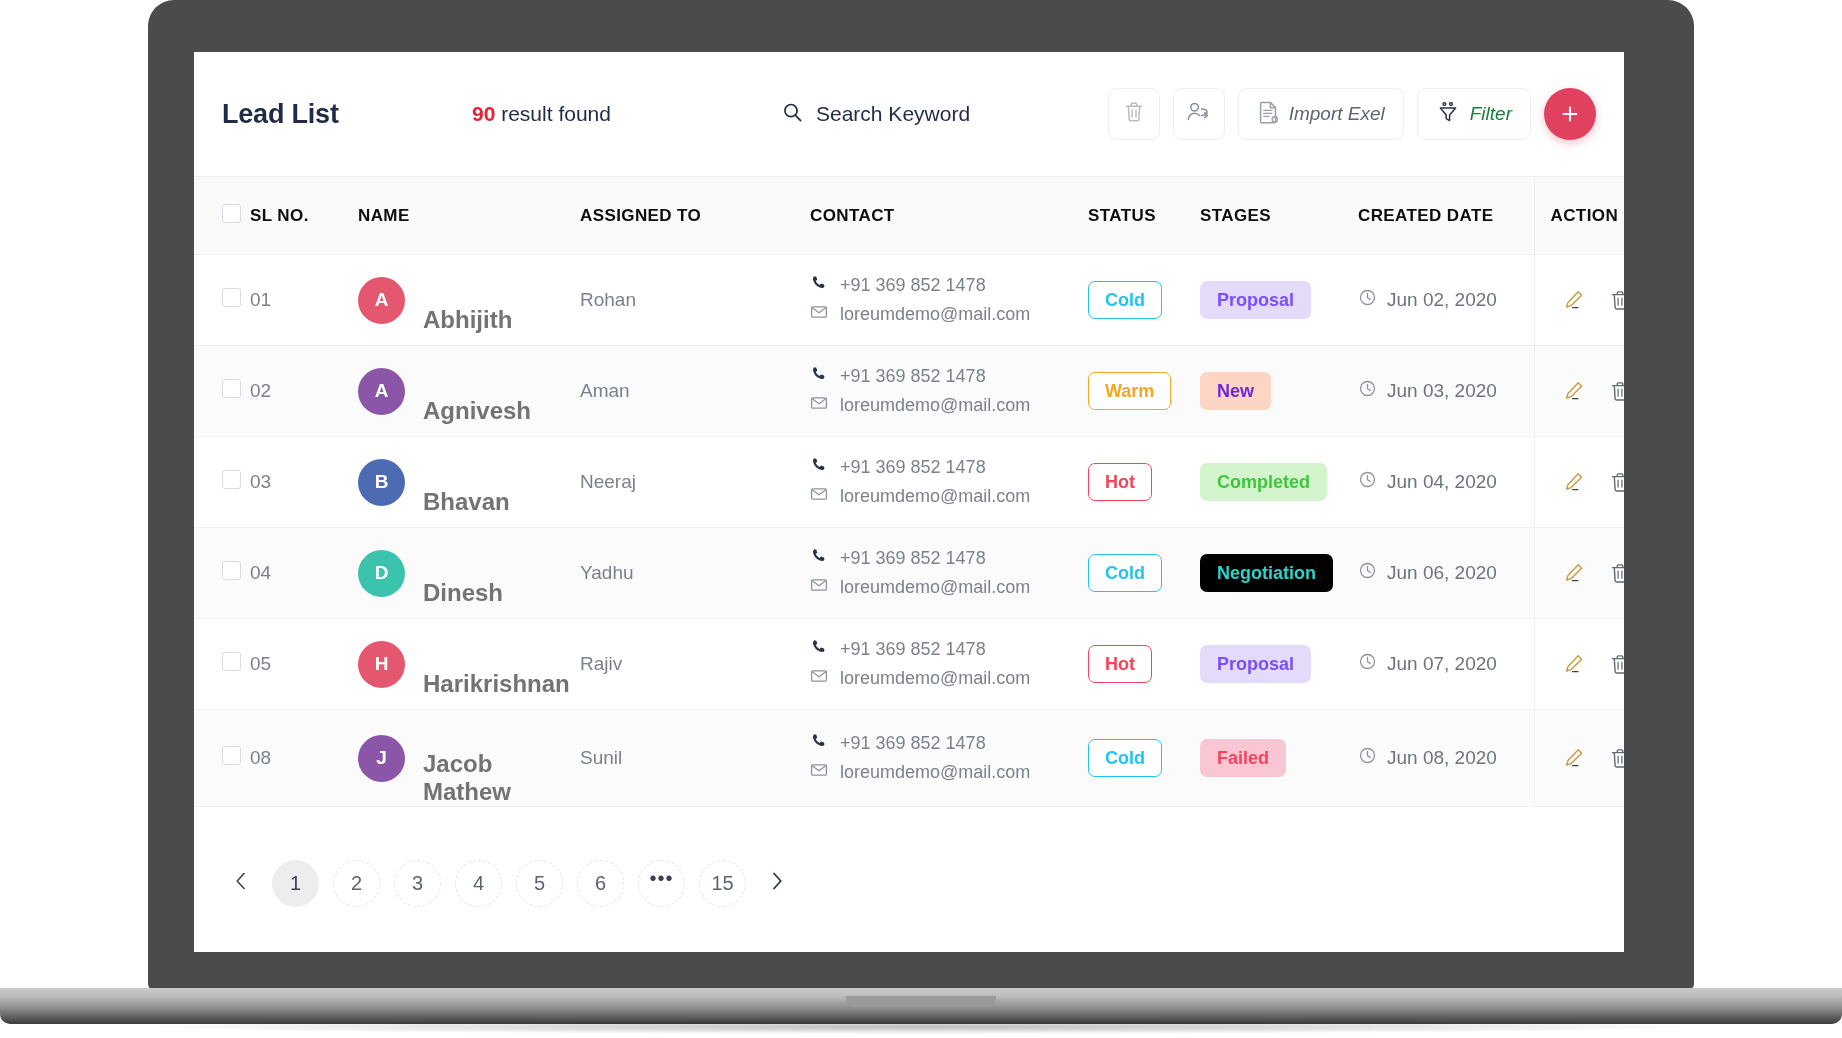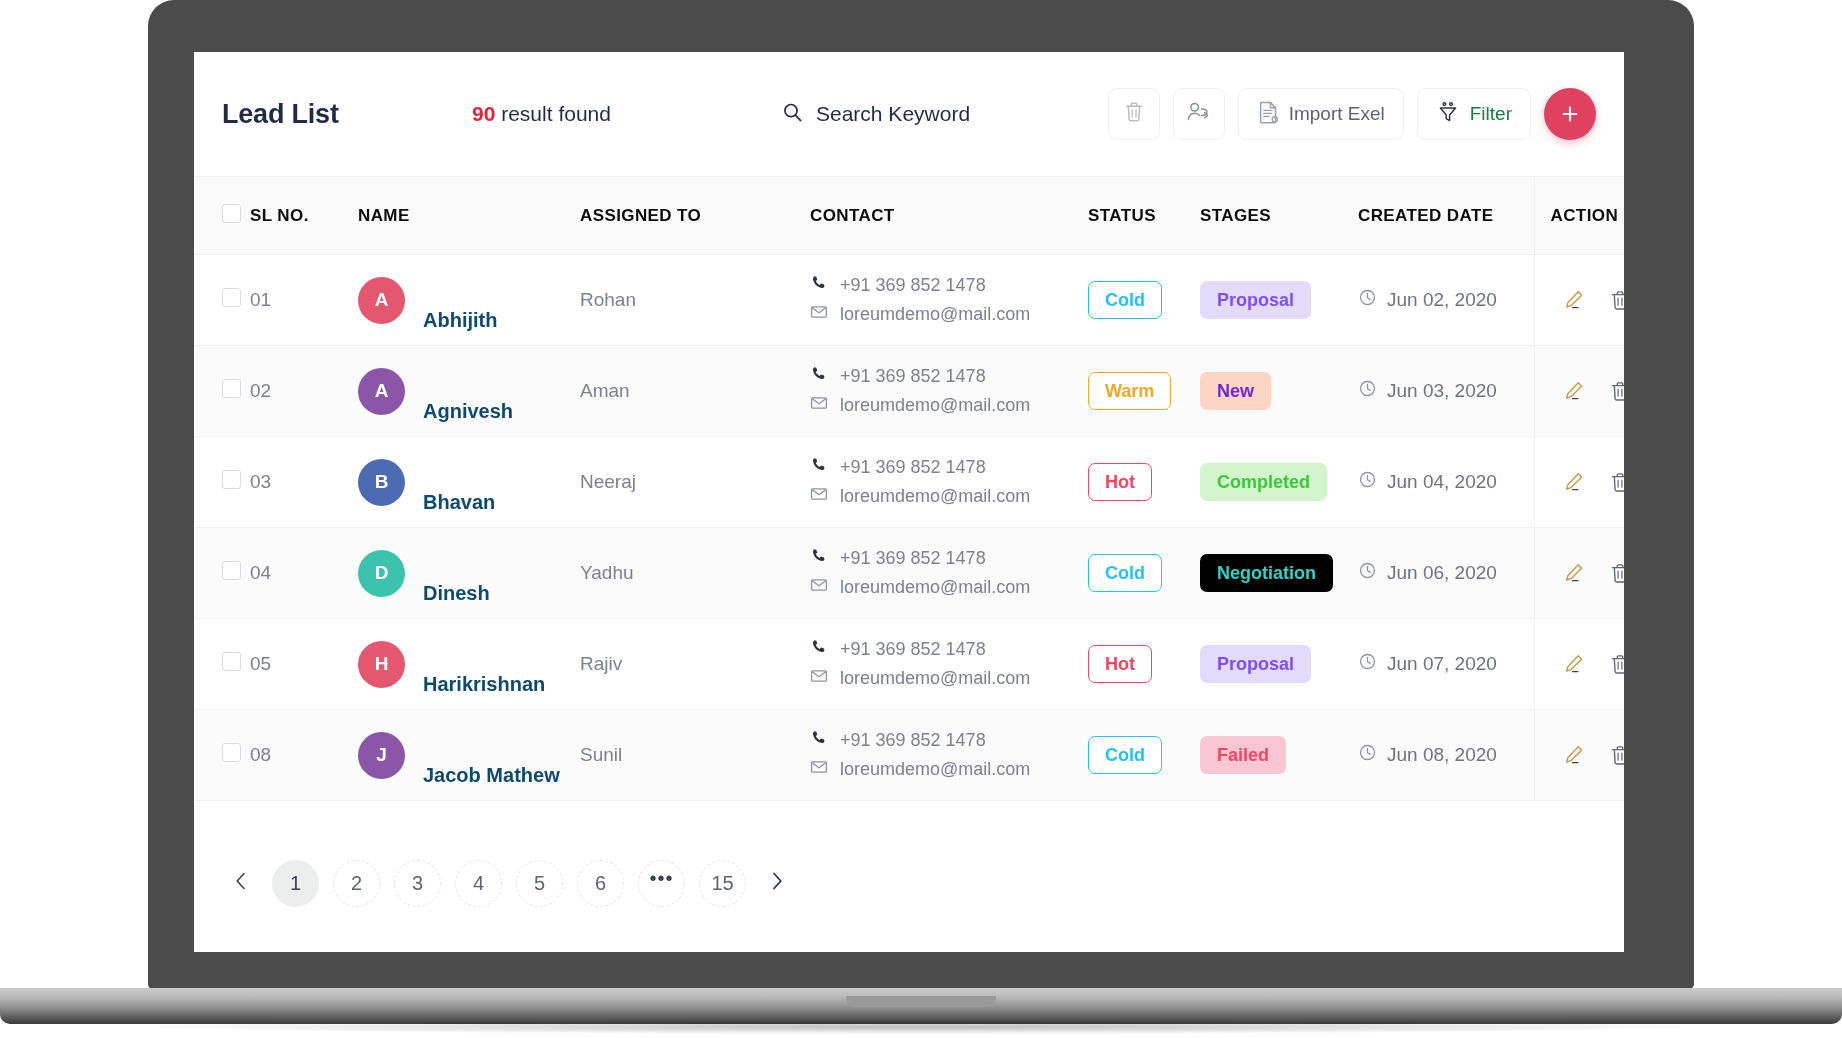"Import Exel" .tb-btn.with-label { font-style: none -> italic }
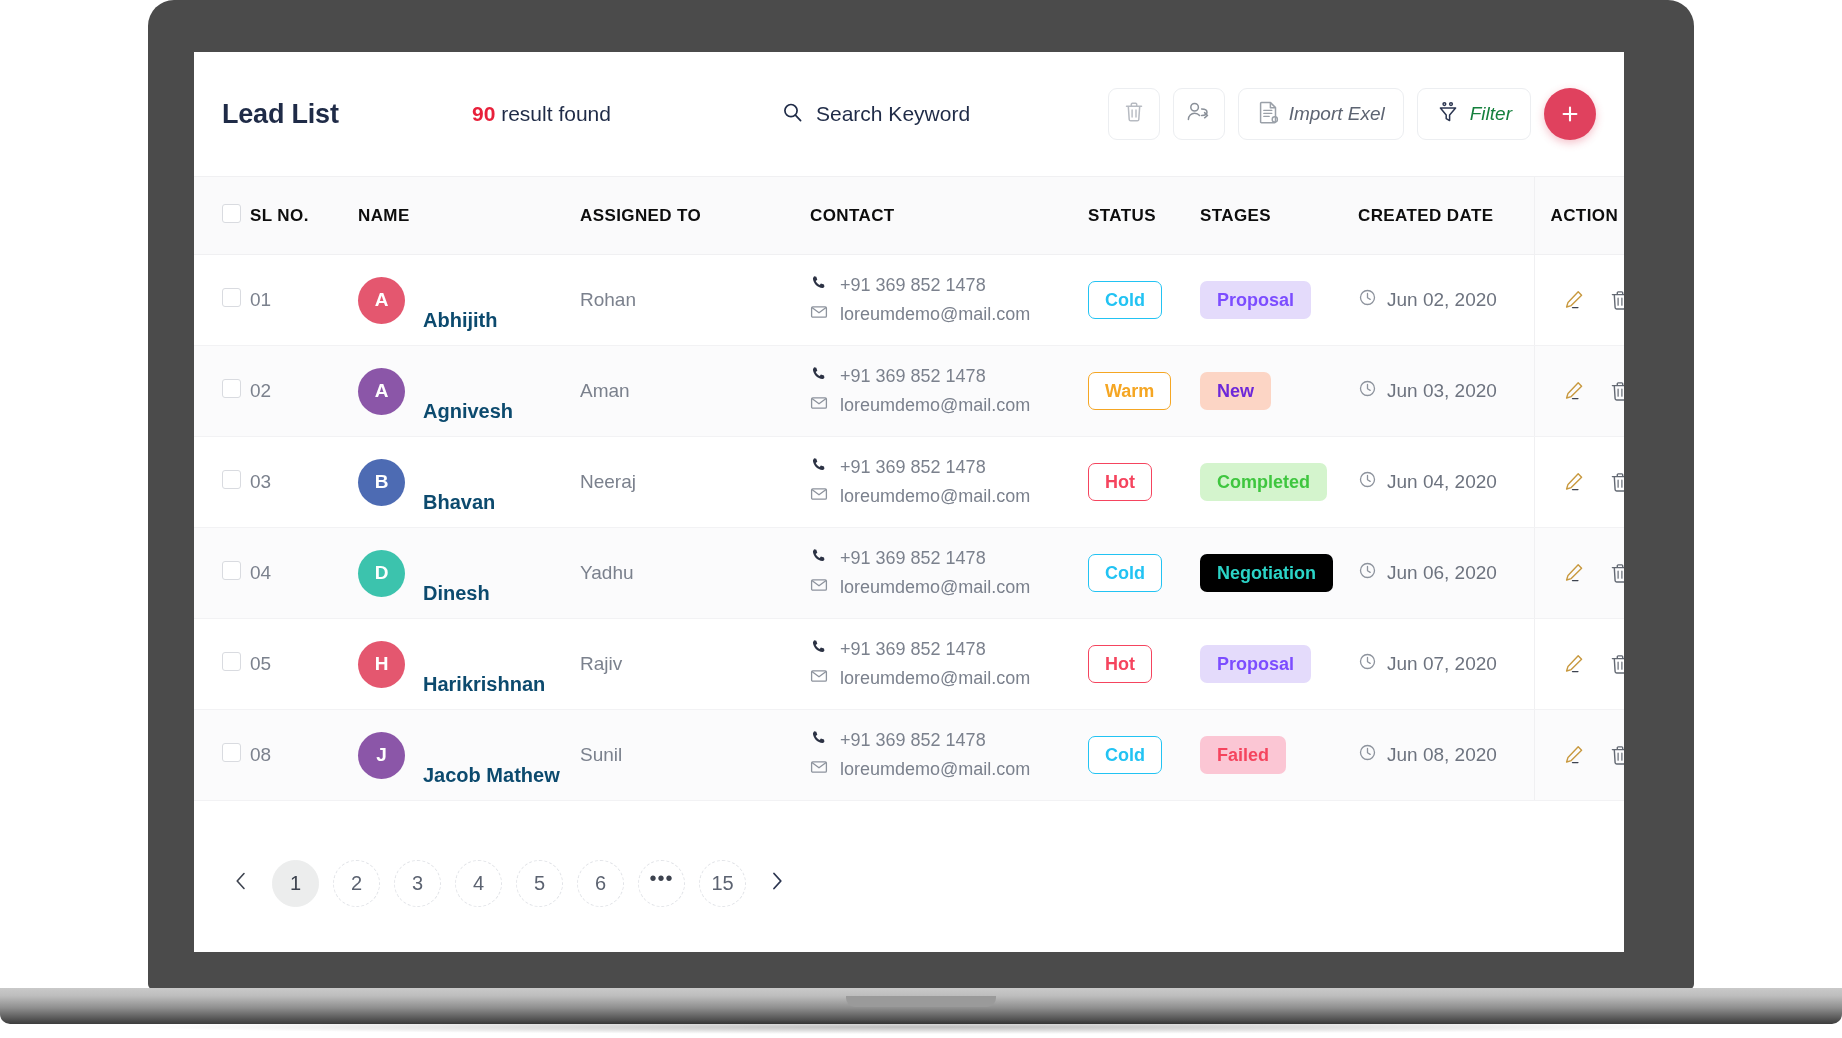"Abhijith" .lead-name { color: #0c4a6e -> #737373; font-size: 20px -> 24px }
